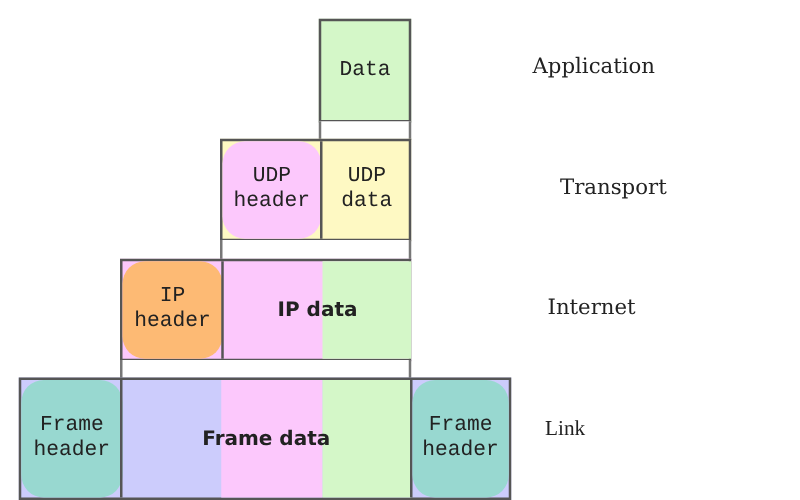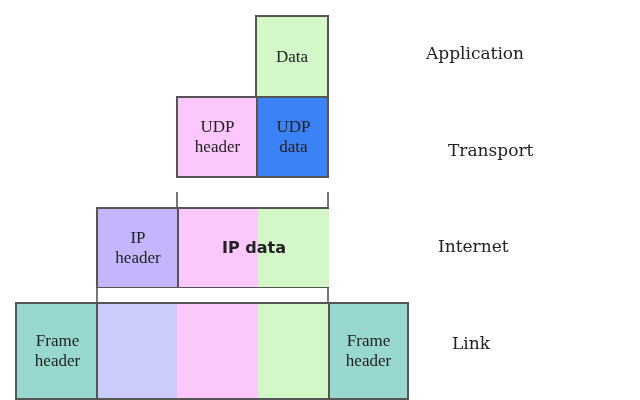"Data" .serif { border-radius: none -> 18px; font-family: Liberation Serif, serif -> Liberation Mono, monospace }
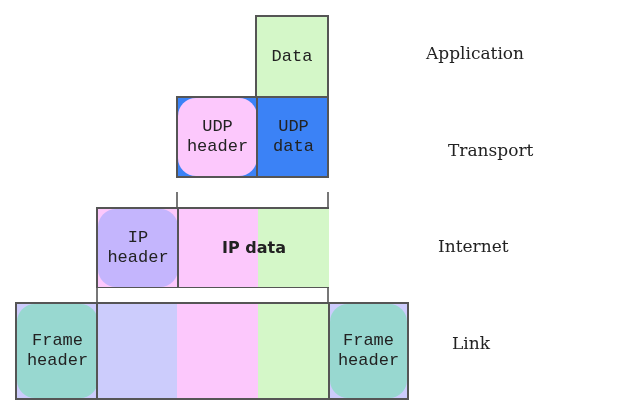"UDP" div.box { background: #3b82f6 -> #fef9c3; top: 96px -> 111px }
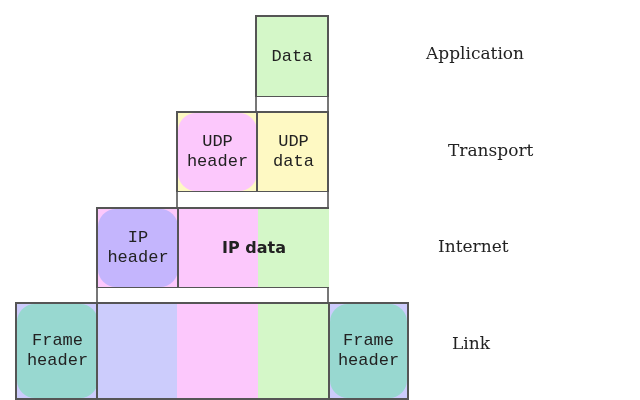"IP" div.cell { background: #c4b5fd -> #fdba74 }
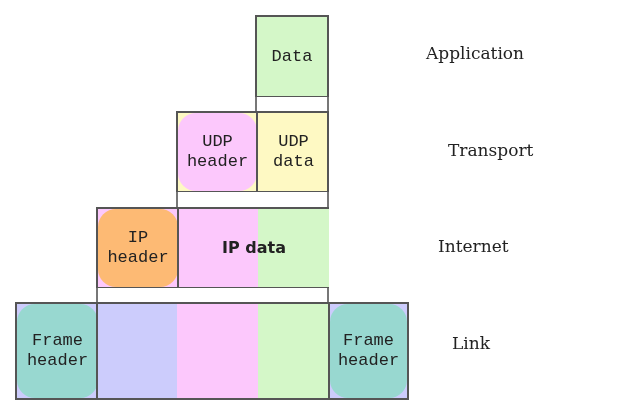"Frame data" div.cell { html: none -> <div>Frame data</div> }
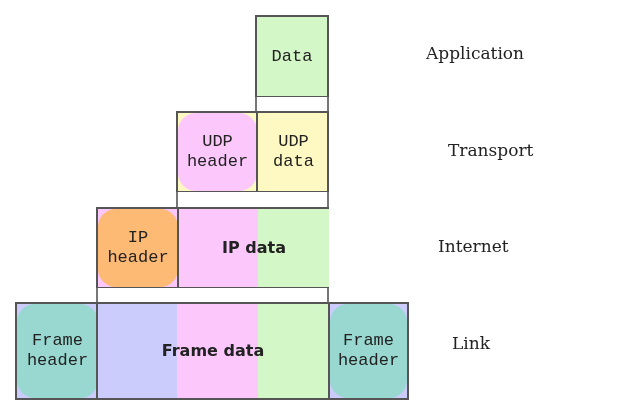"Link" div.layer { font-family: none -> Liberation Serif, serif; left: 452px -> 436px }
